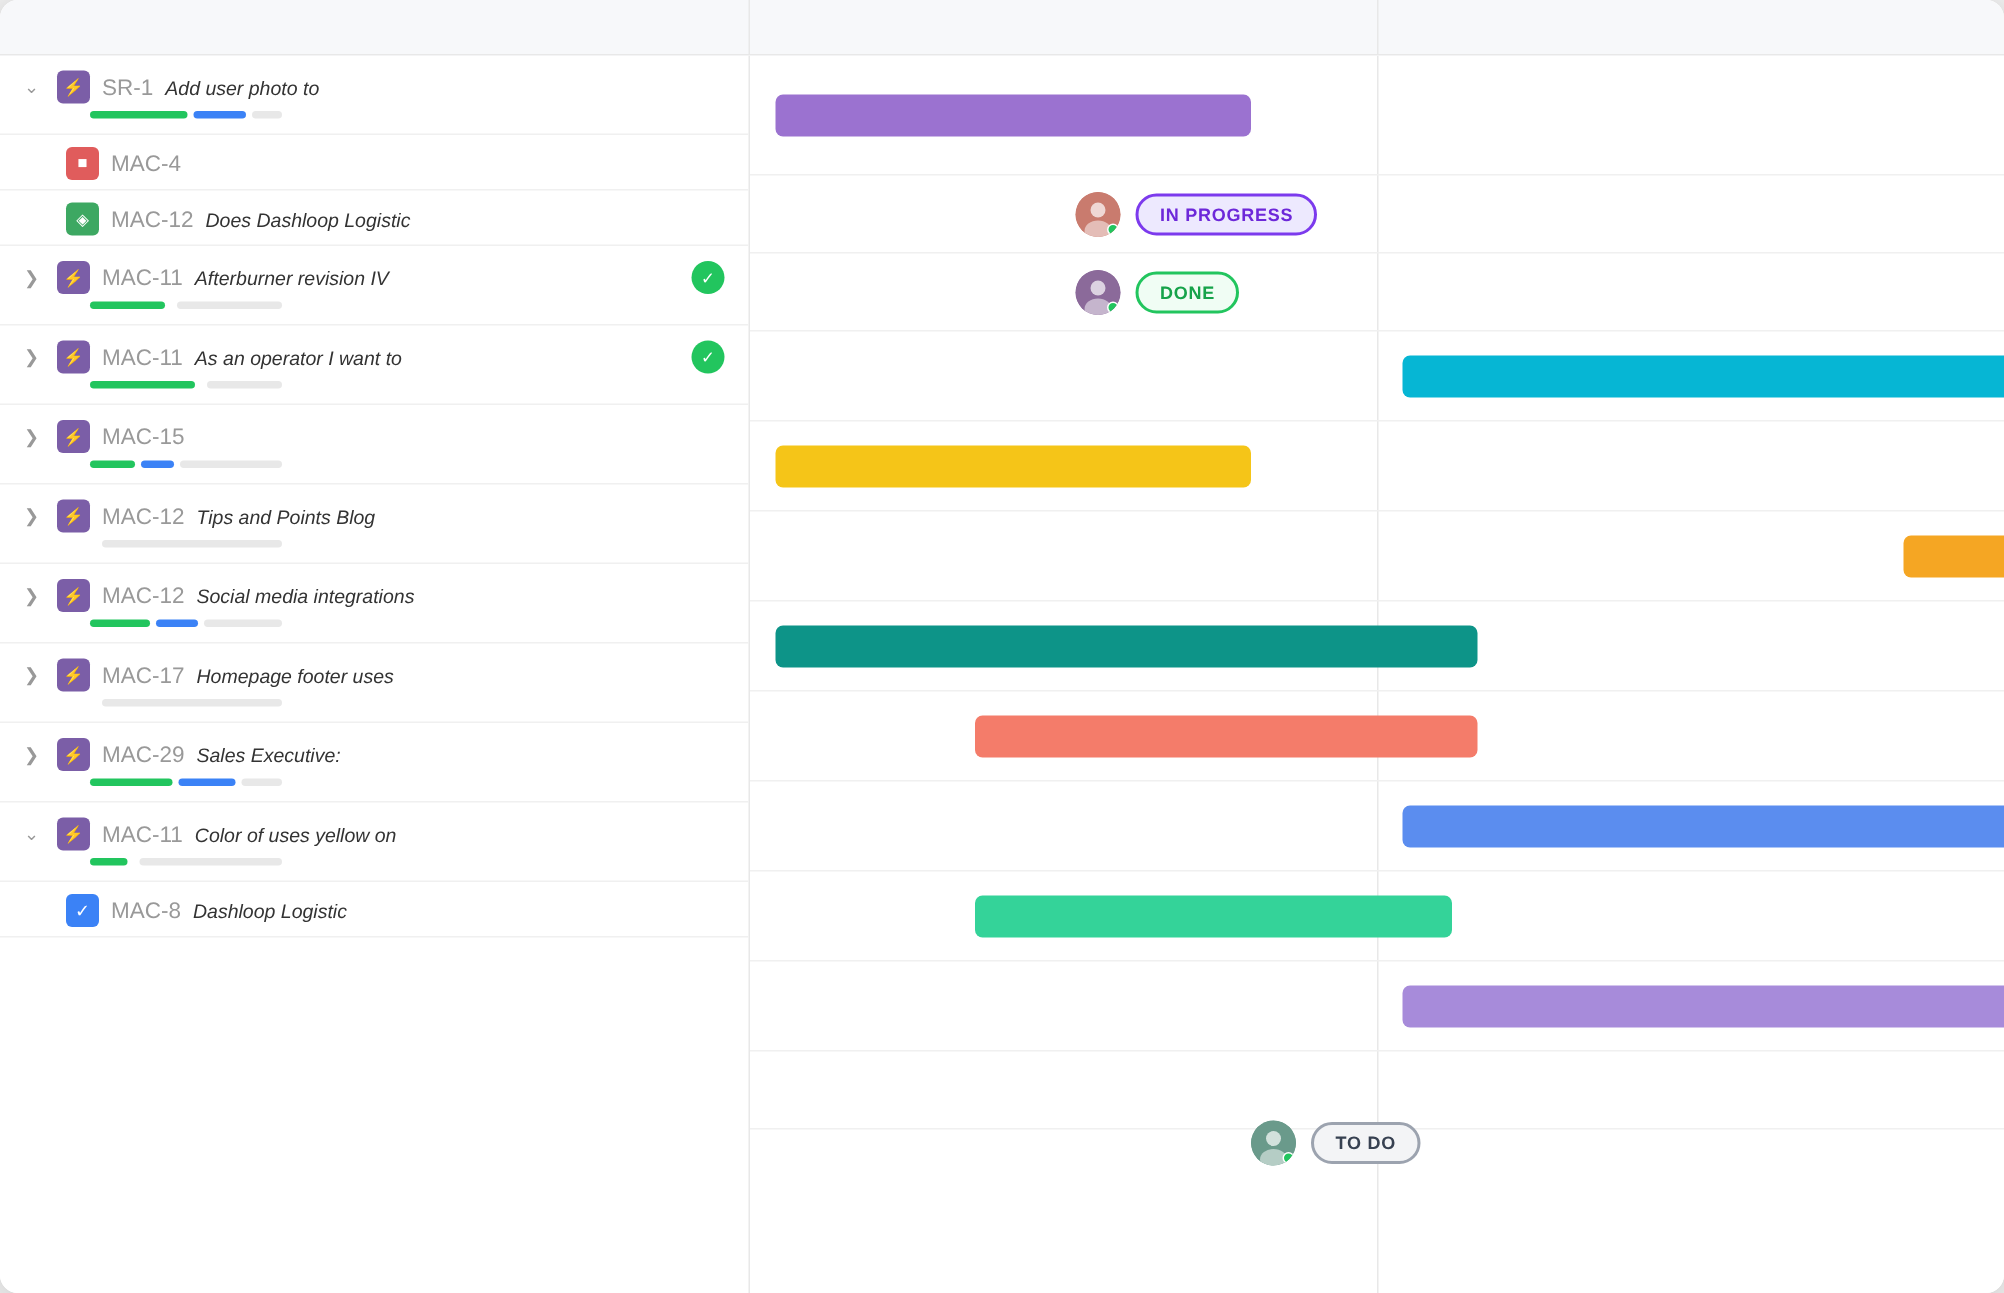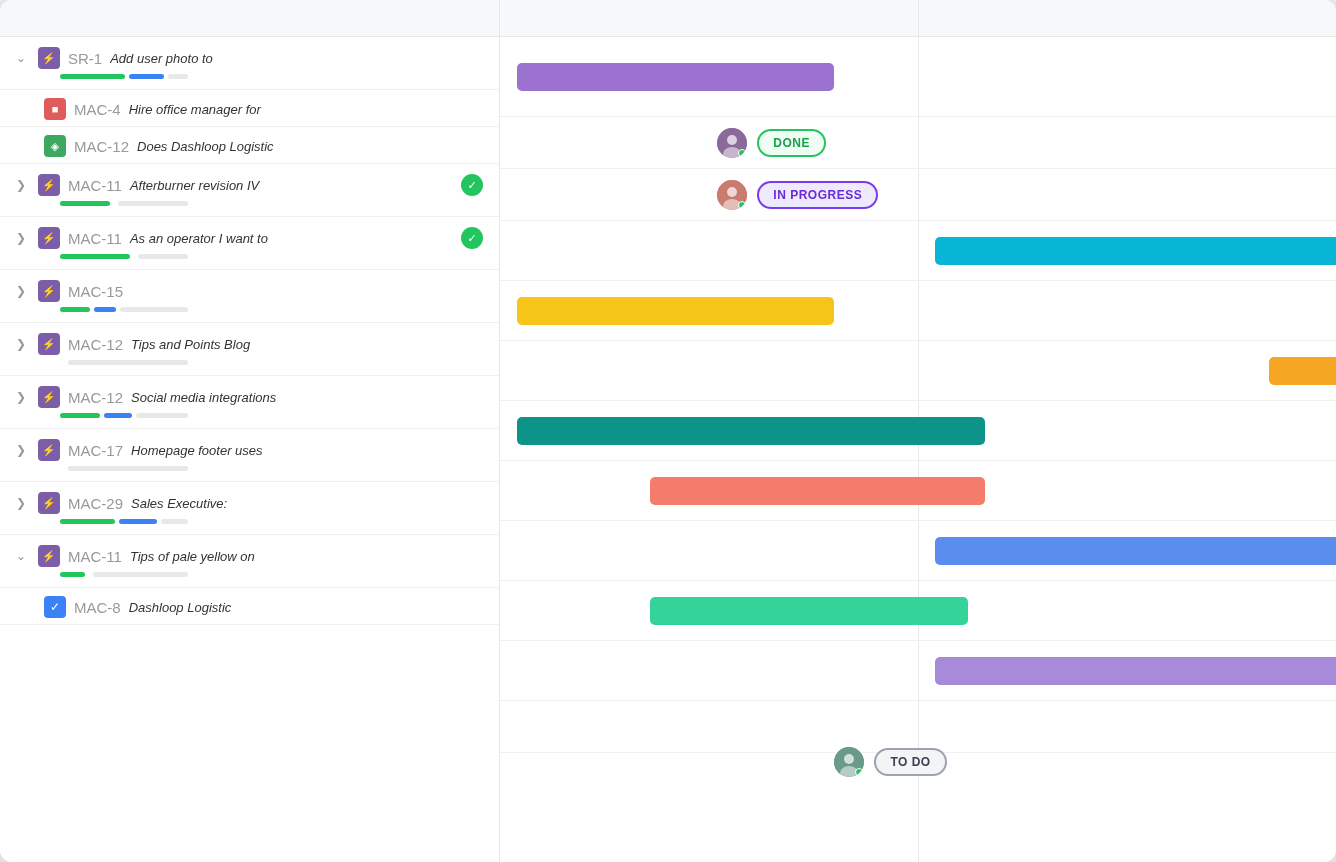"Hire office manager for" span.epic-title { html: <span>Hire office manager for</span> -> none }
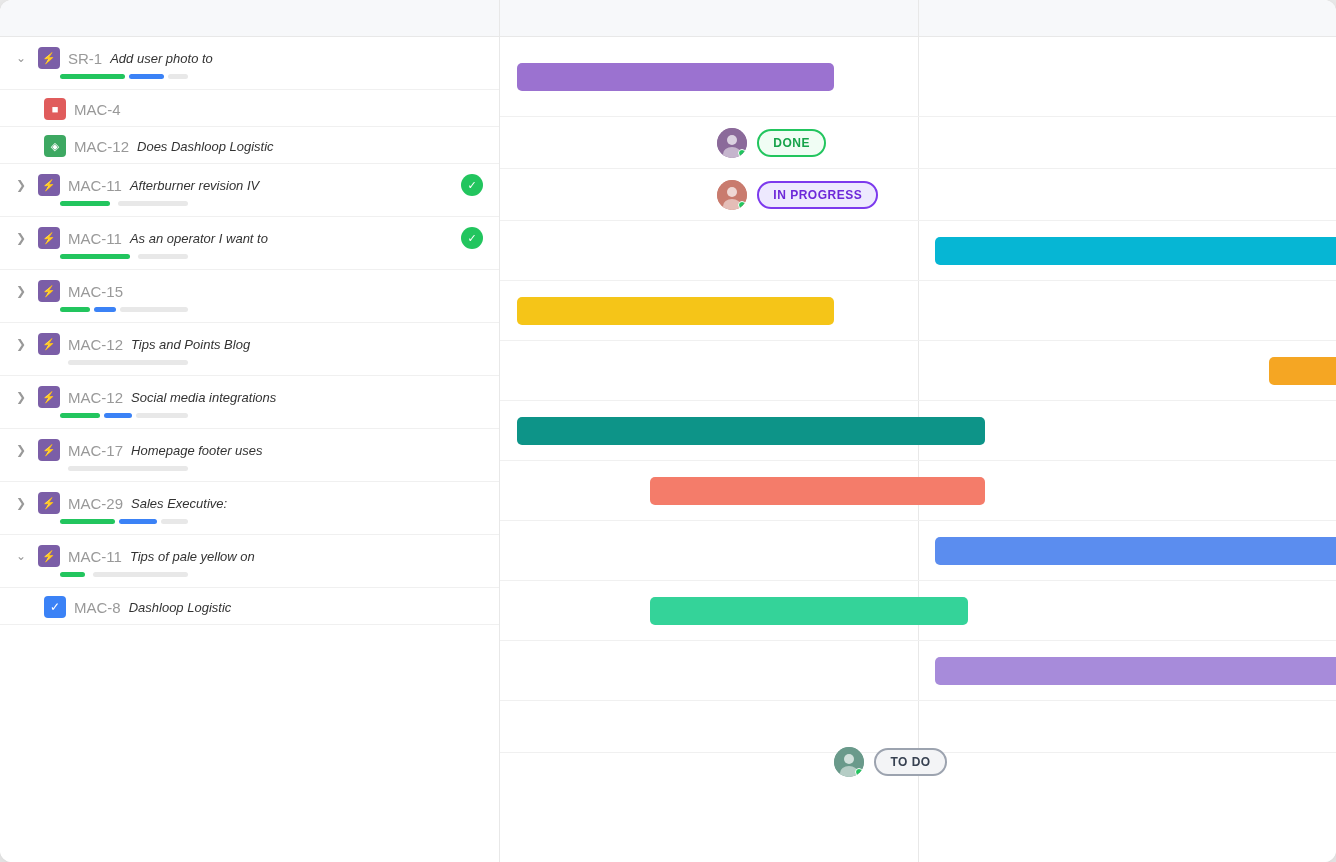"DONE" div.gantt-row { order: before "IN PROGRESS" -> after "IN PROGRESS" }
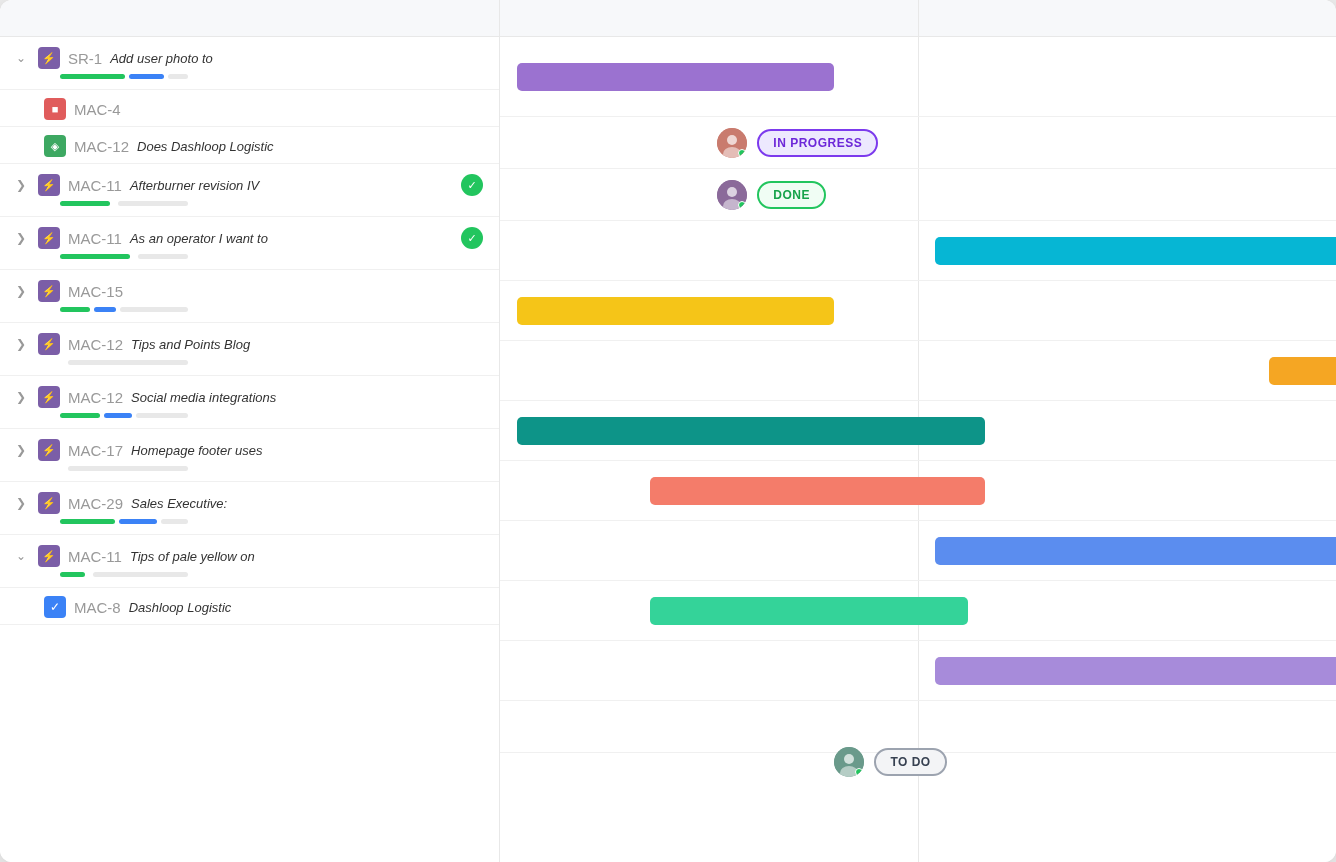"Tips of pale yellow on" span.epic-title { text: Tips of pale -> Color of uses }
